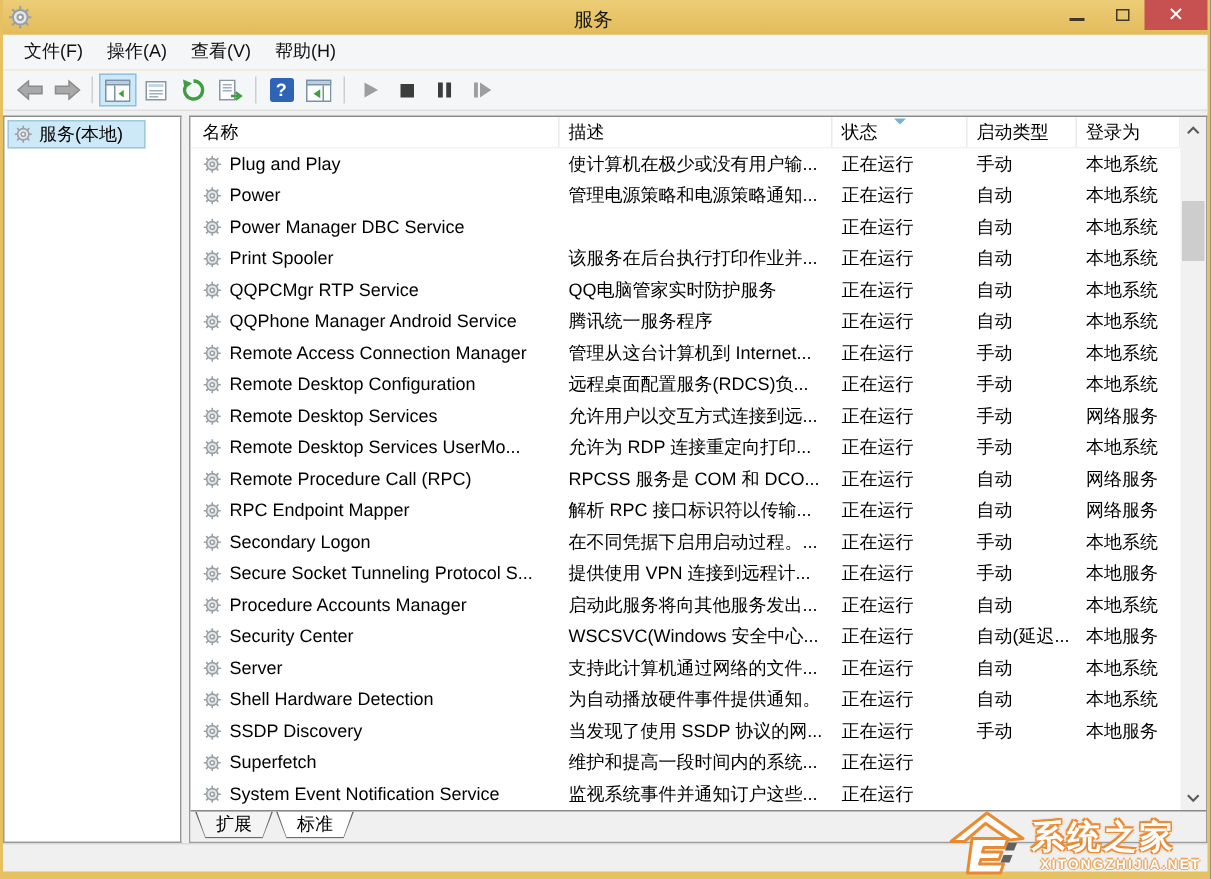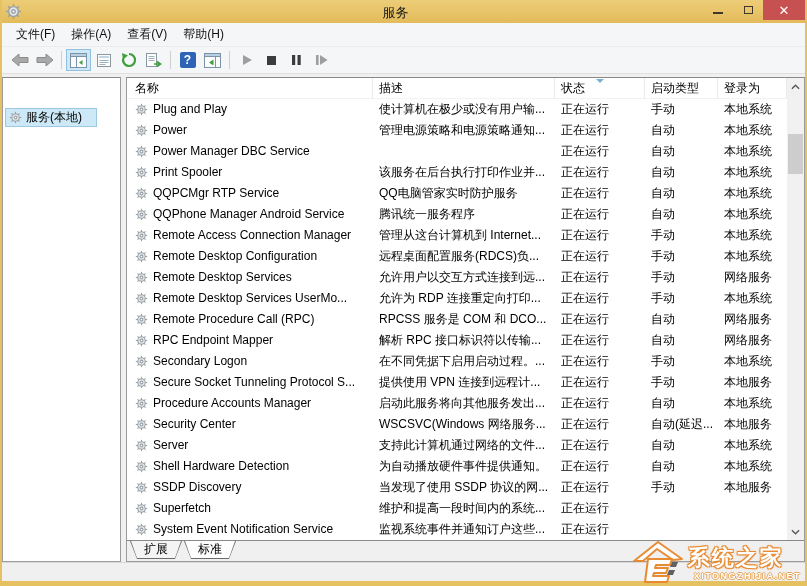"服务(本地)" .tree-item { margin-top: 28px -> none }
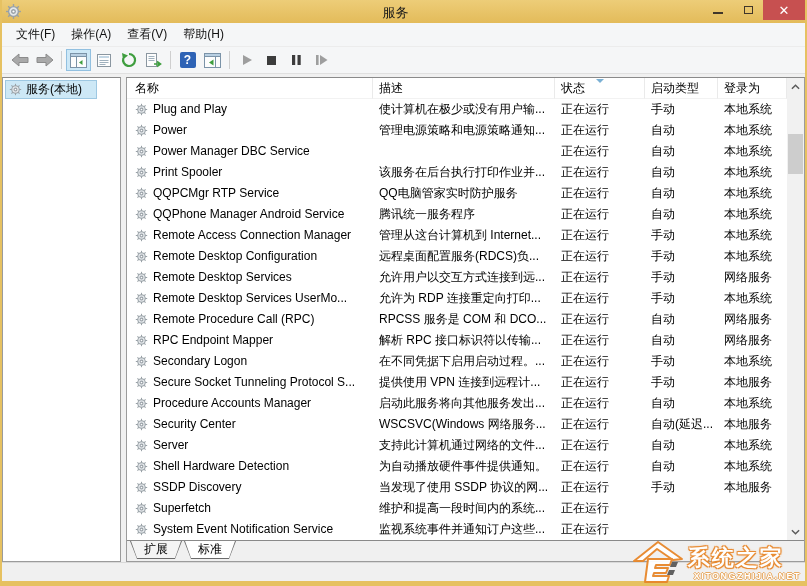"WSCSVC(Windows 网络服务..." div.cell { text: 网络服务 -> 安全中心 }
